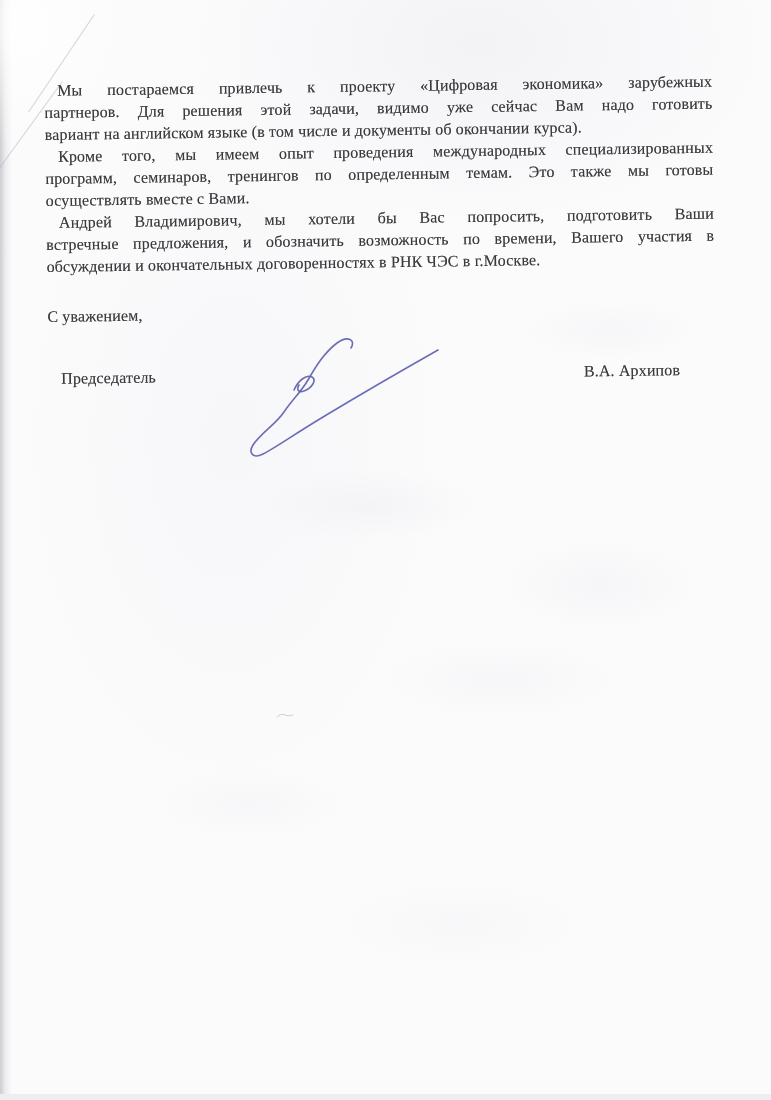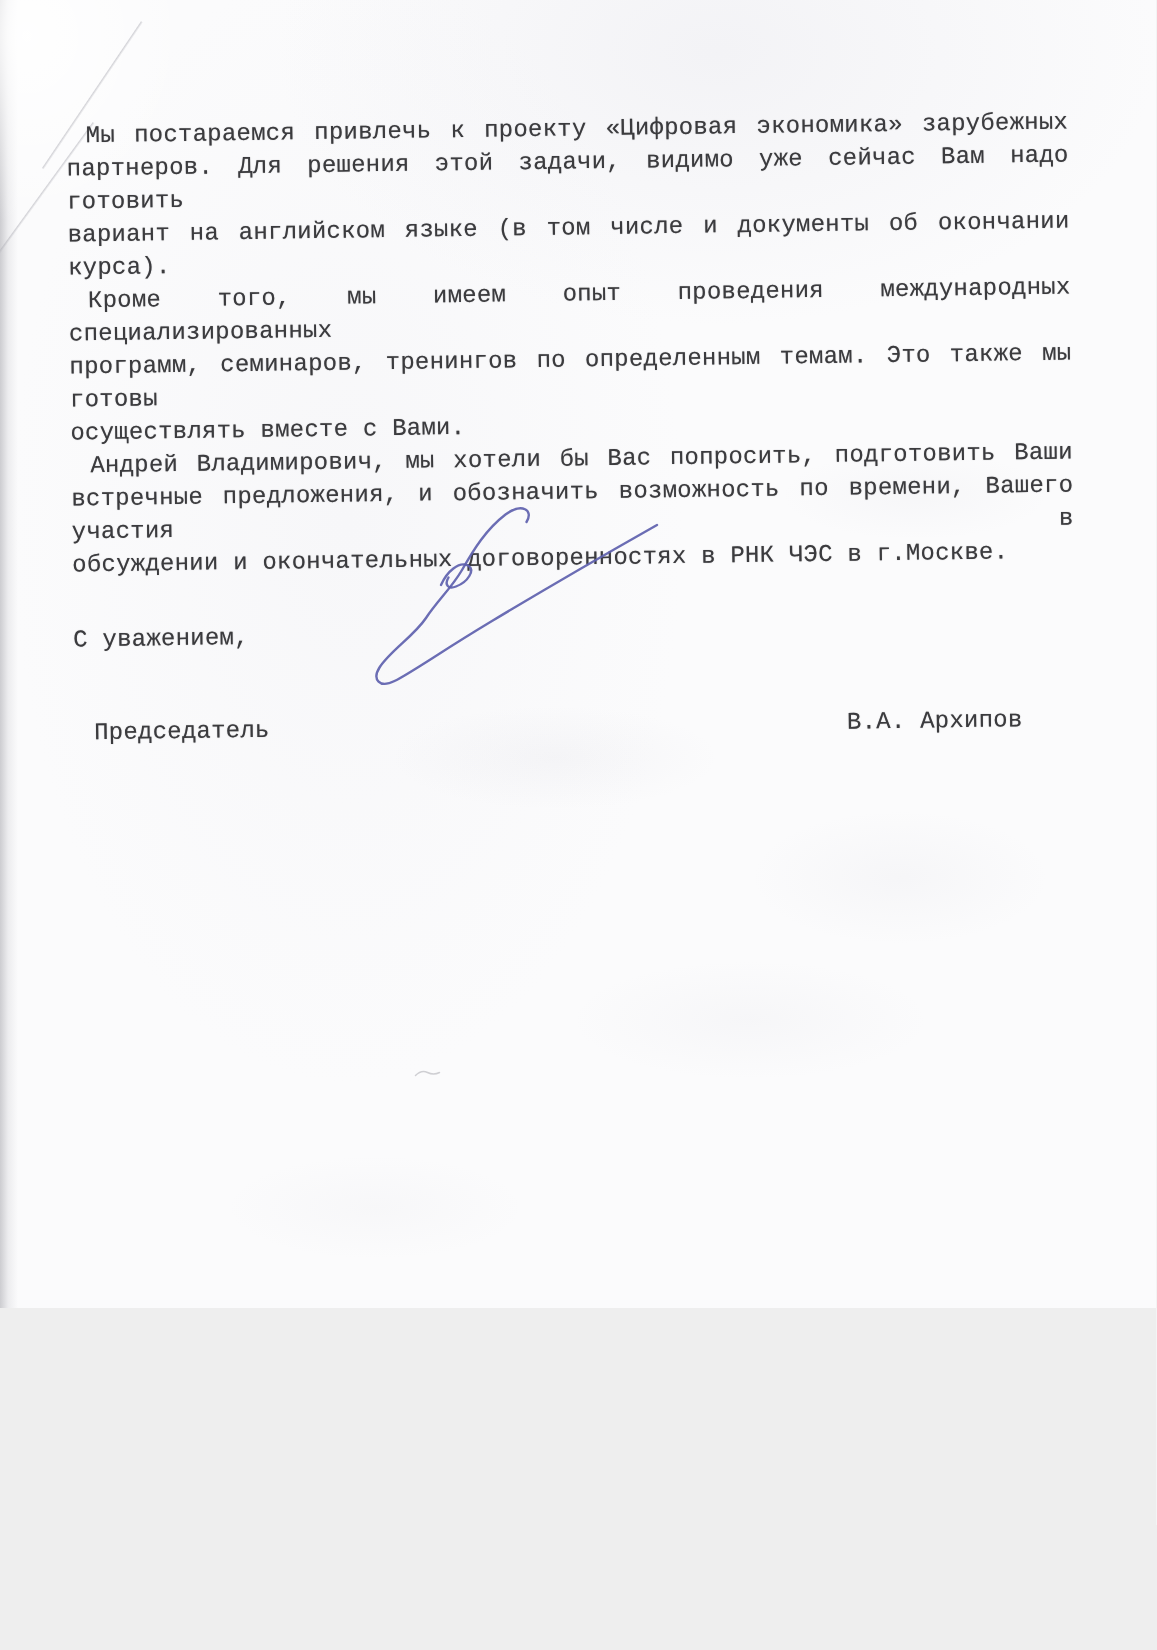"Мы постараемся привлечь к проекту" .page { font-family: Liberation Mono, monospace -> Liberation Serif, serif; height: 872px -> 1094px }
